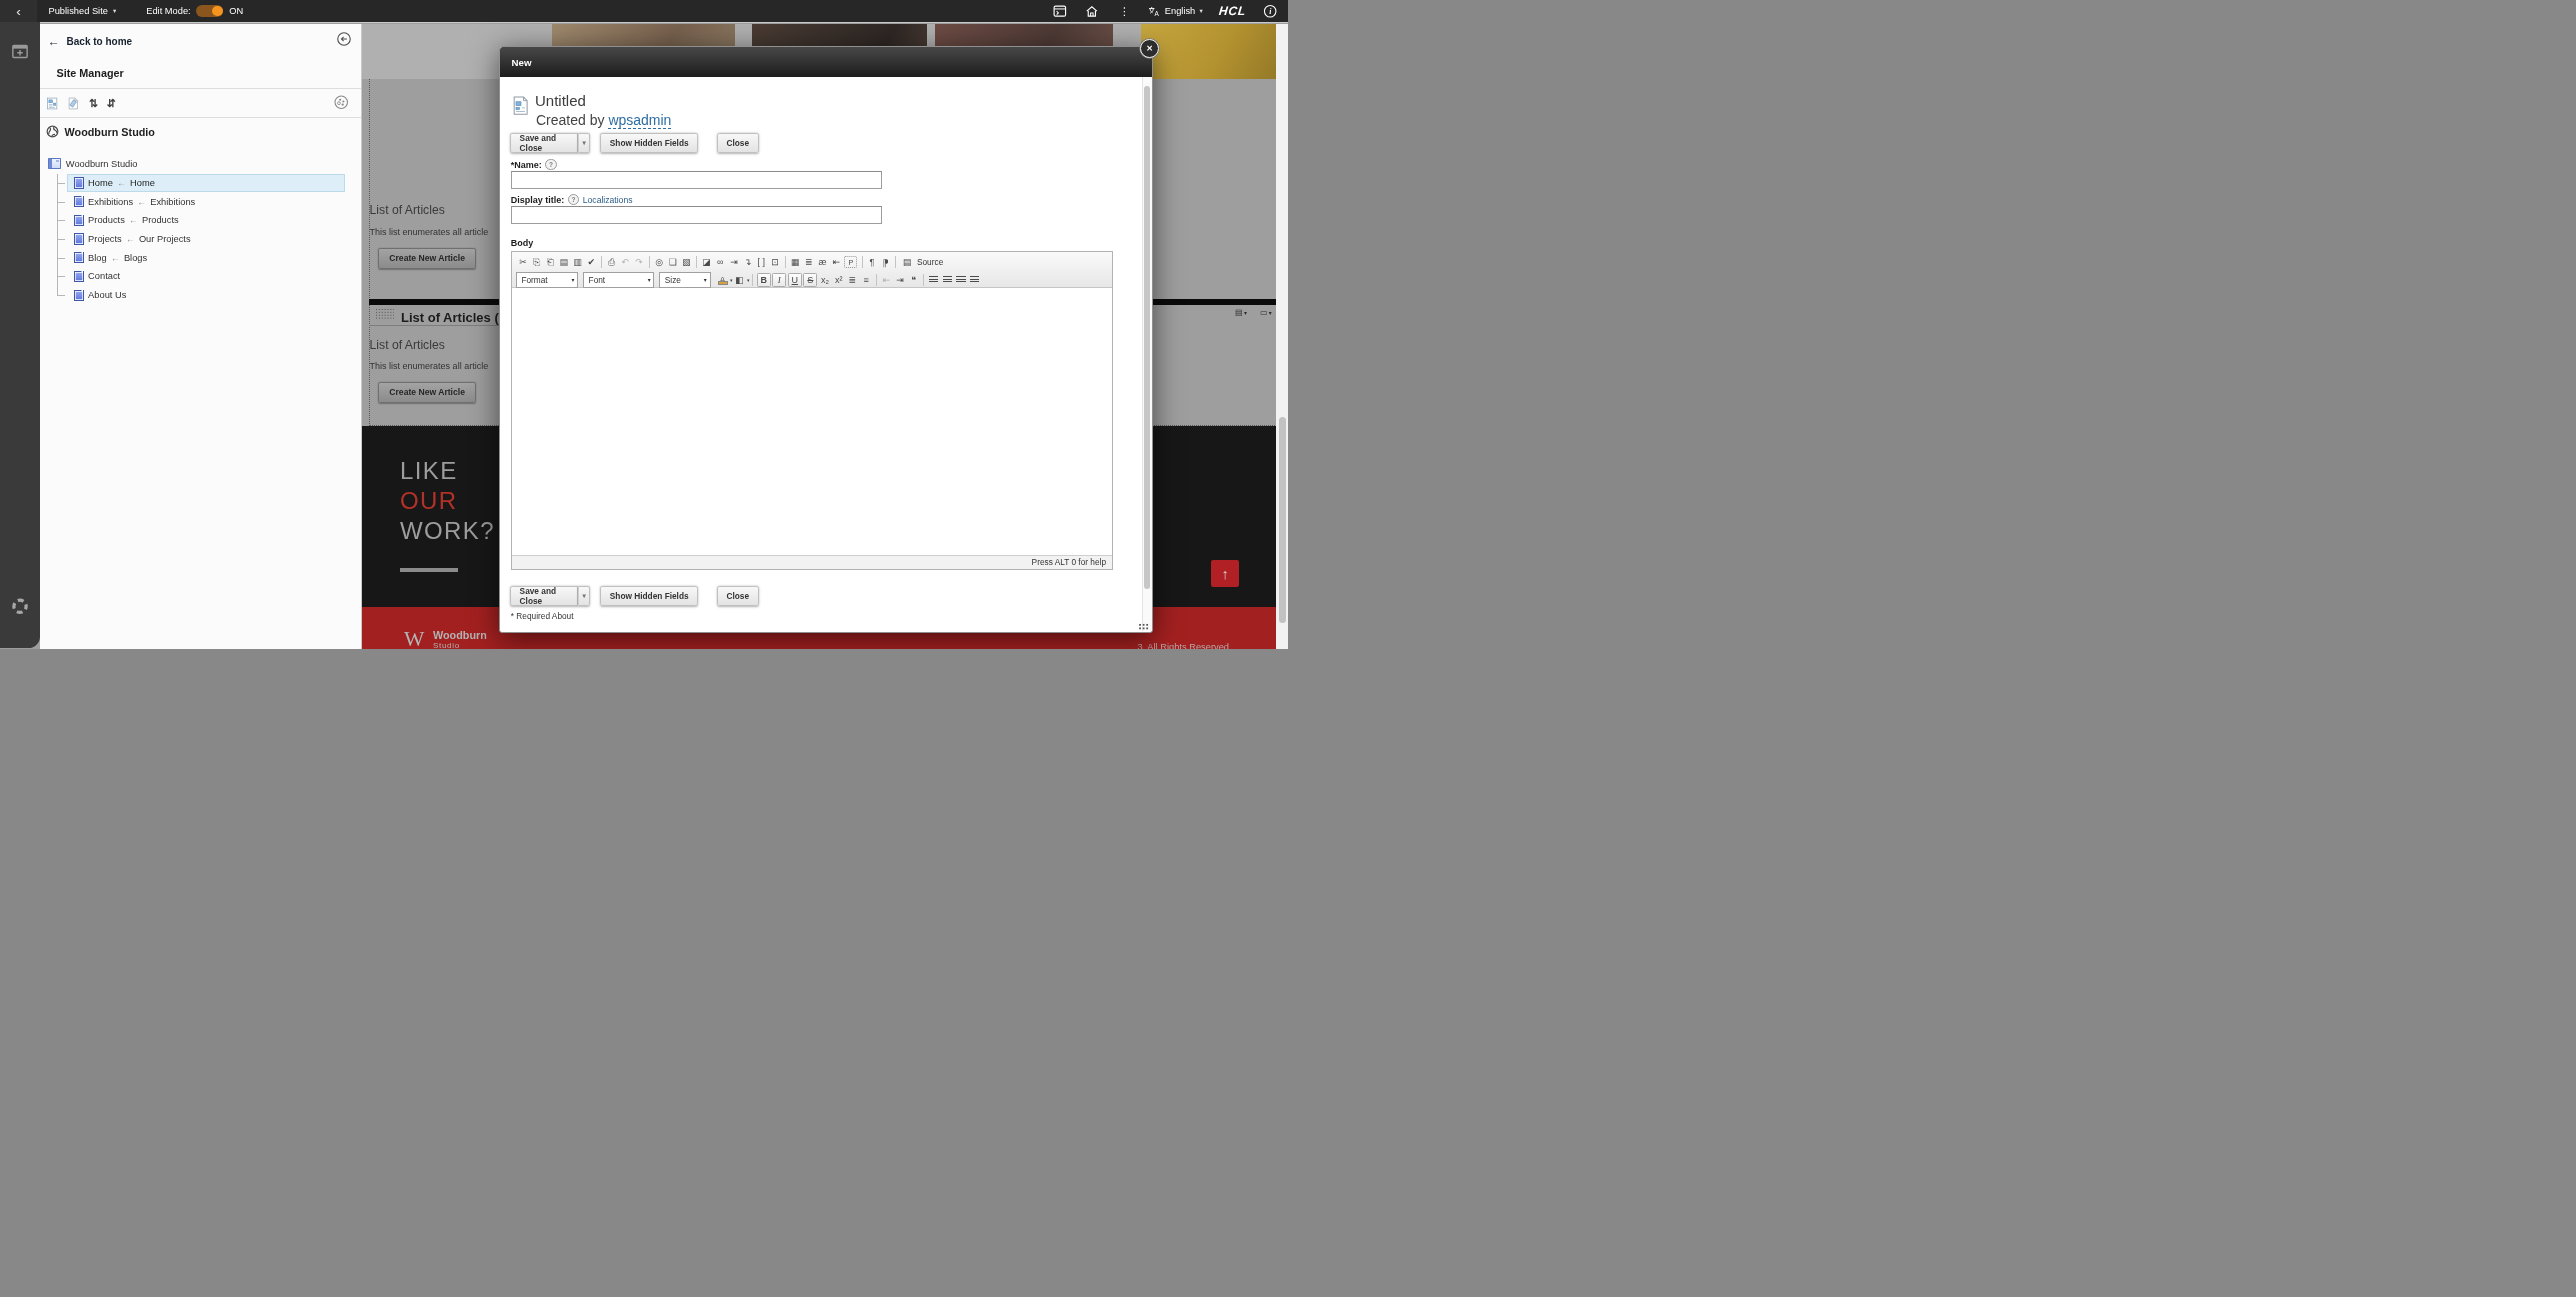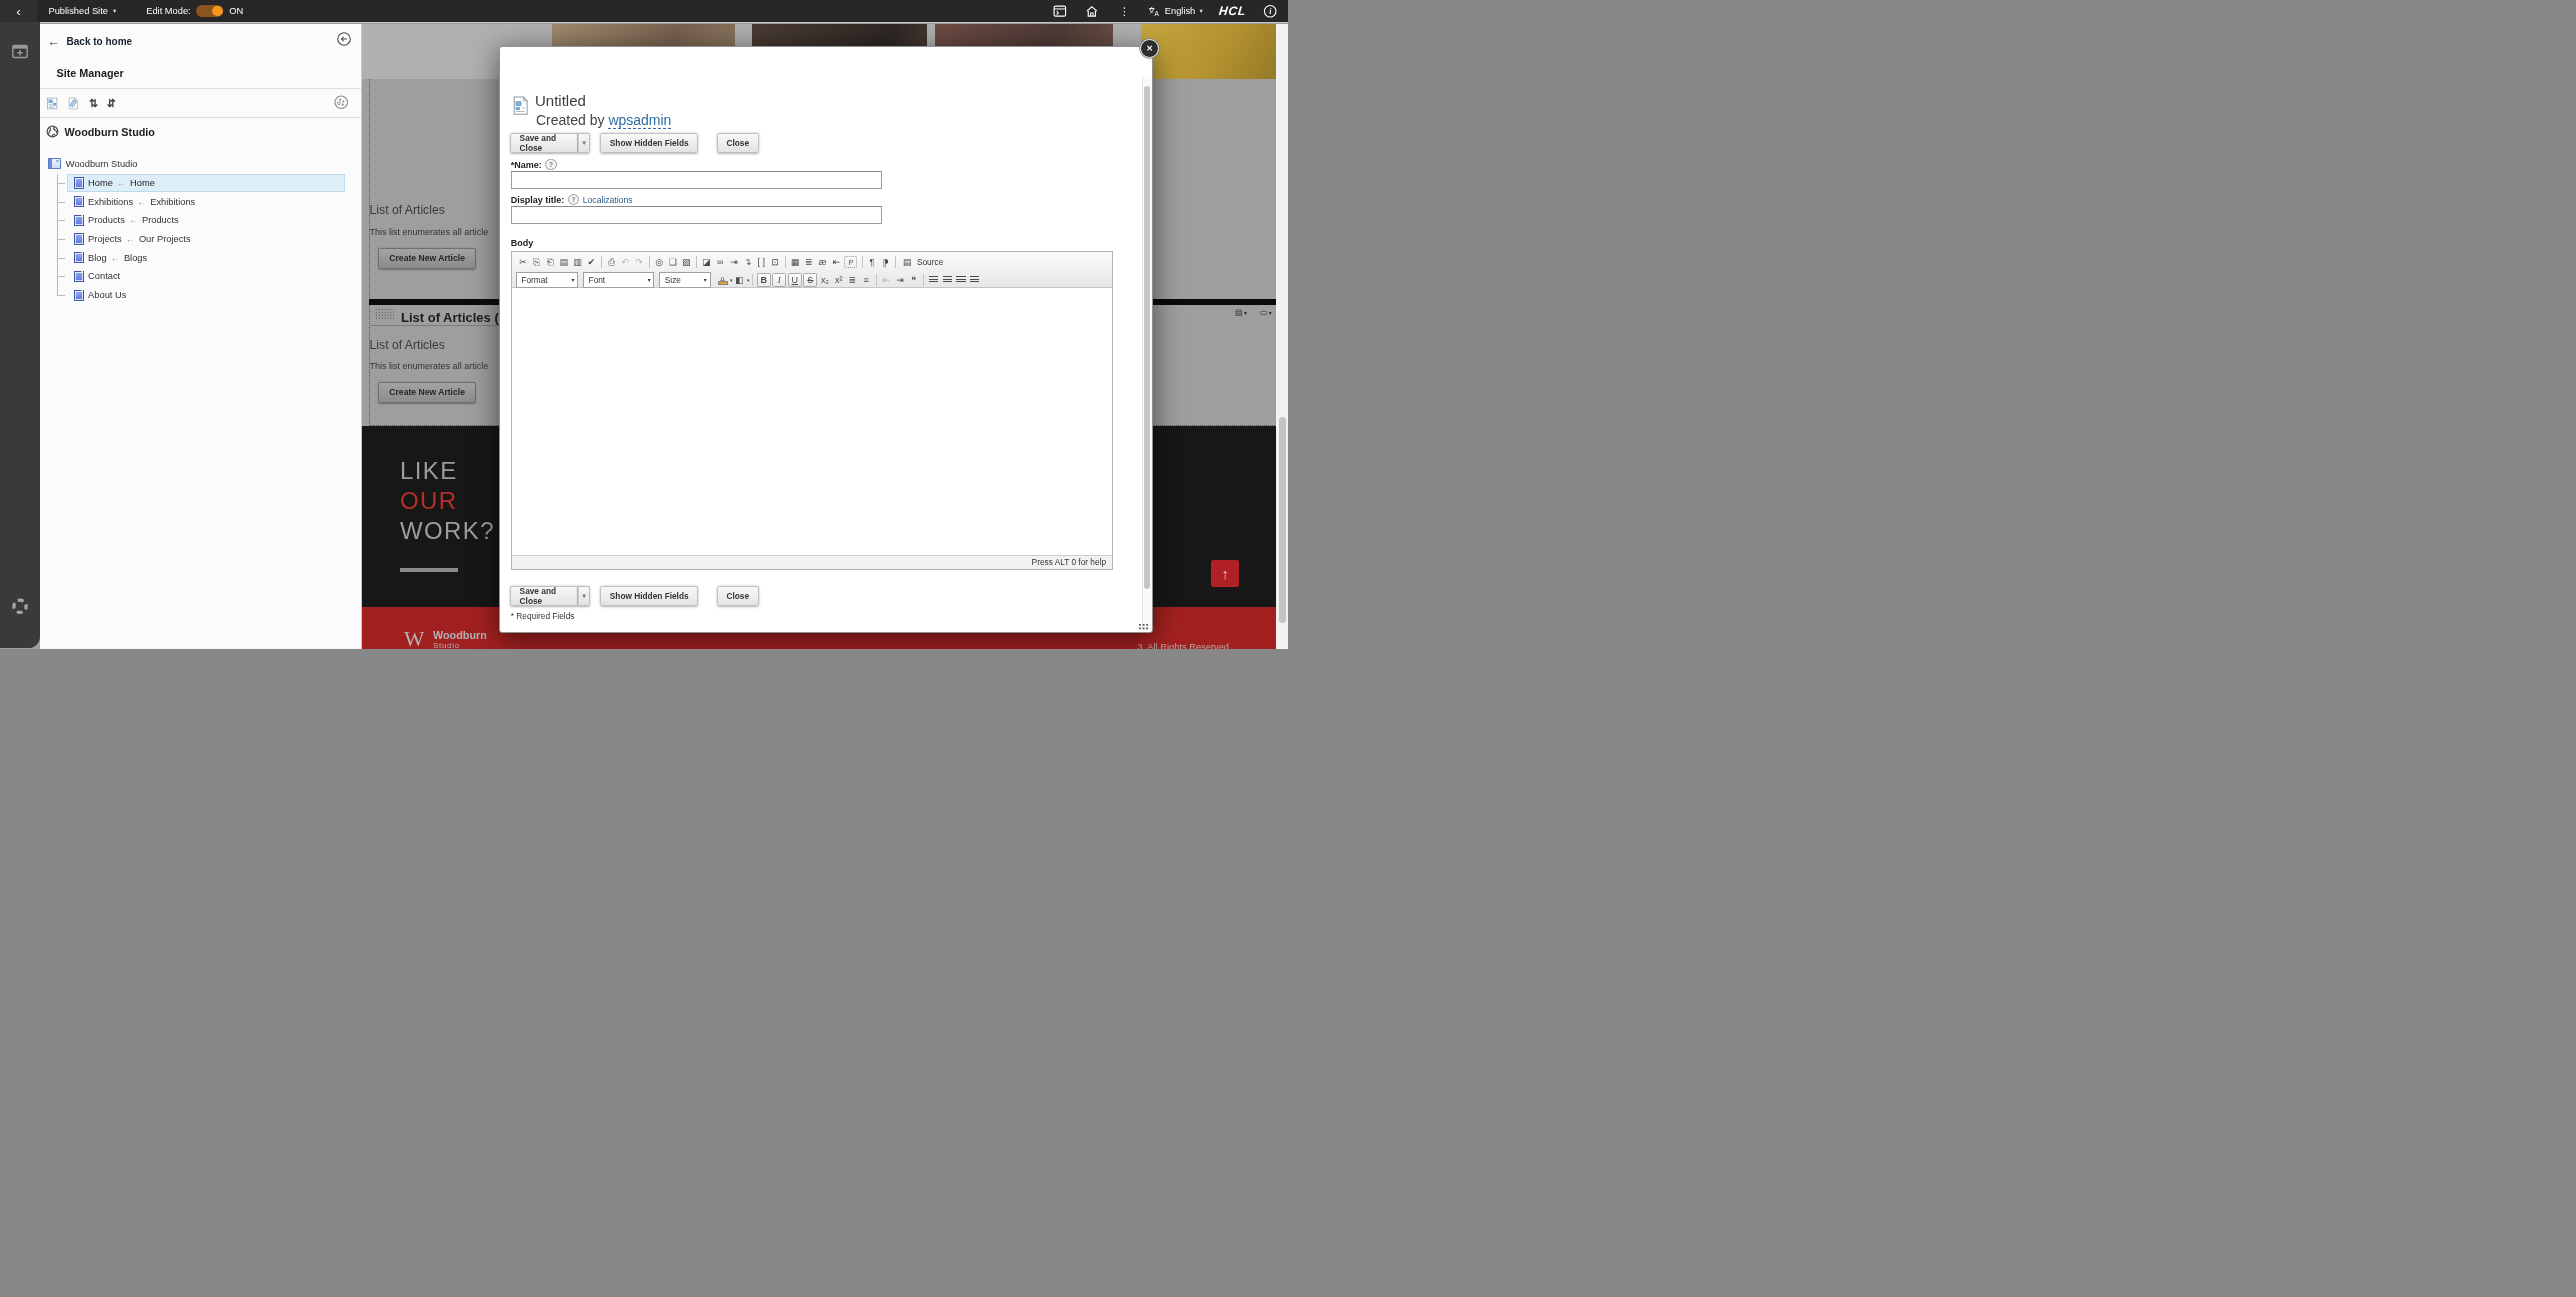"New" div.abs { html: none -> <div> <span>New</span> </div> }
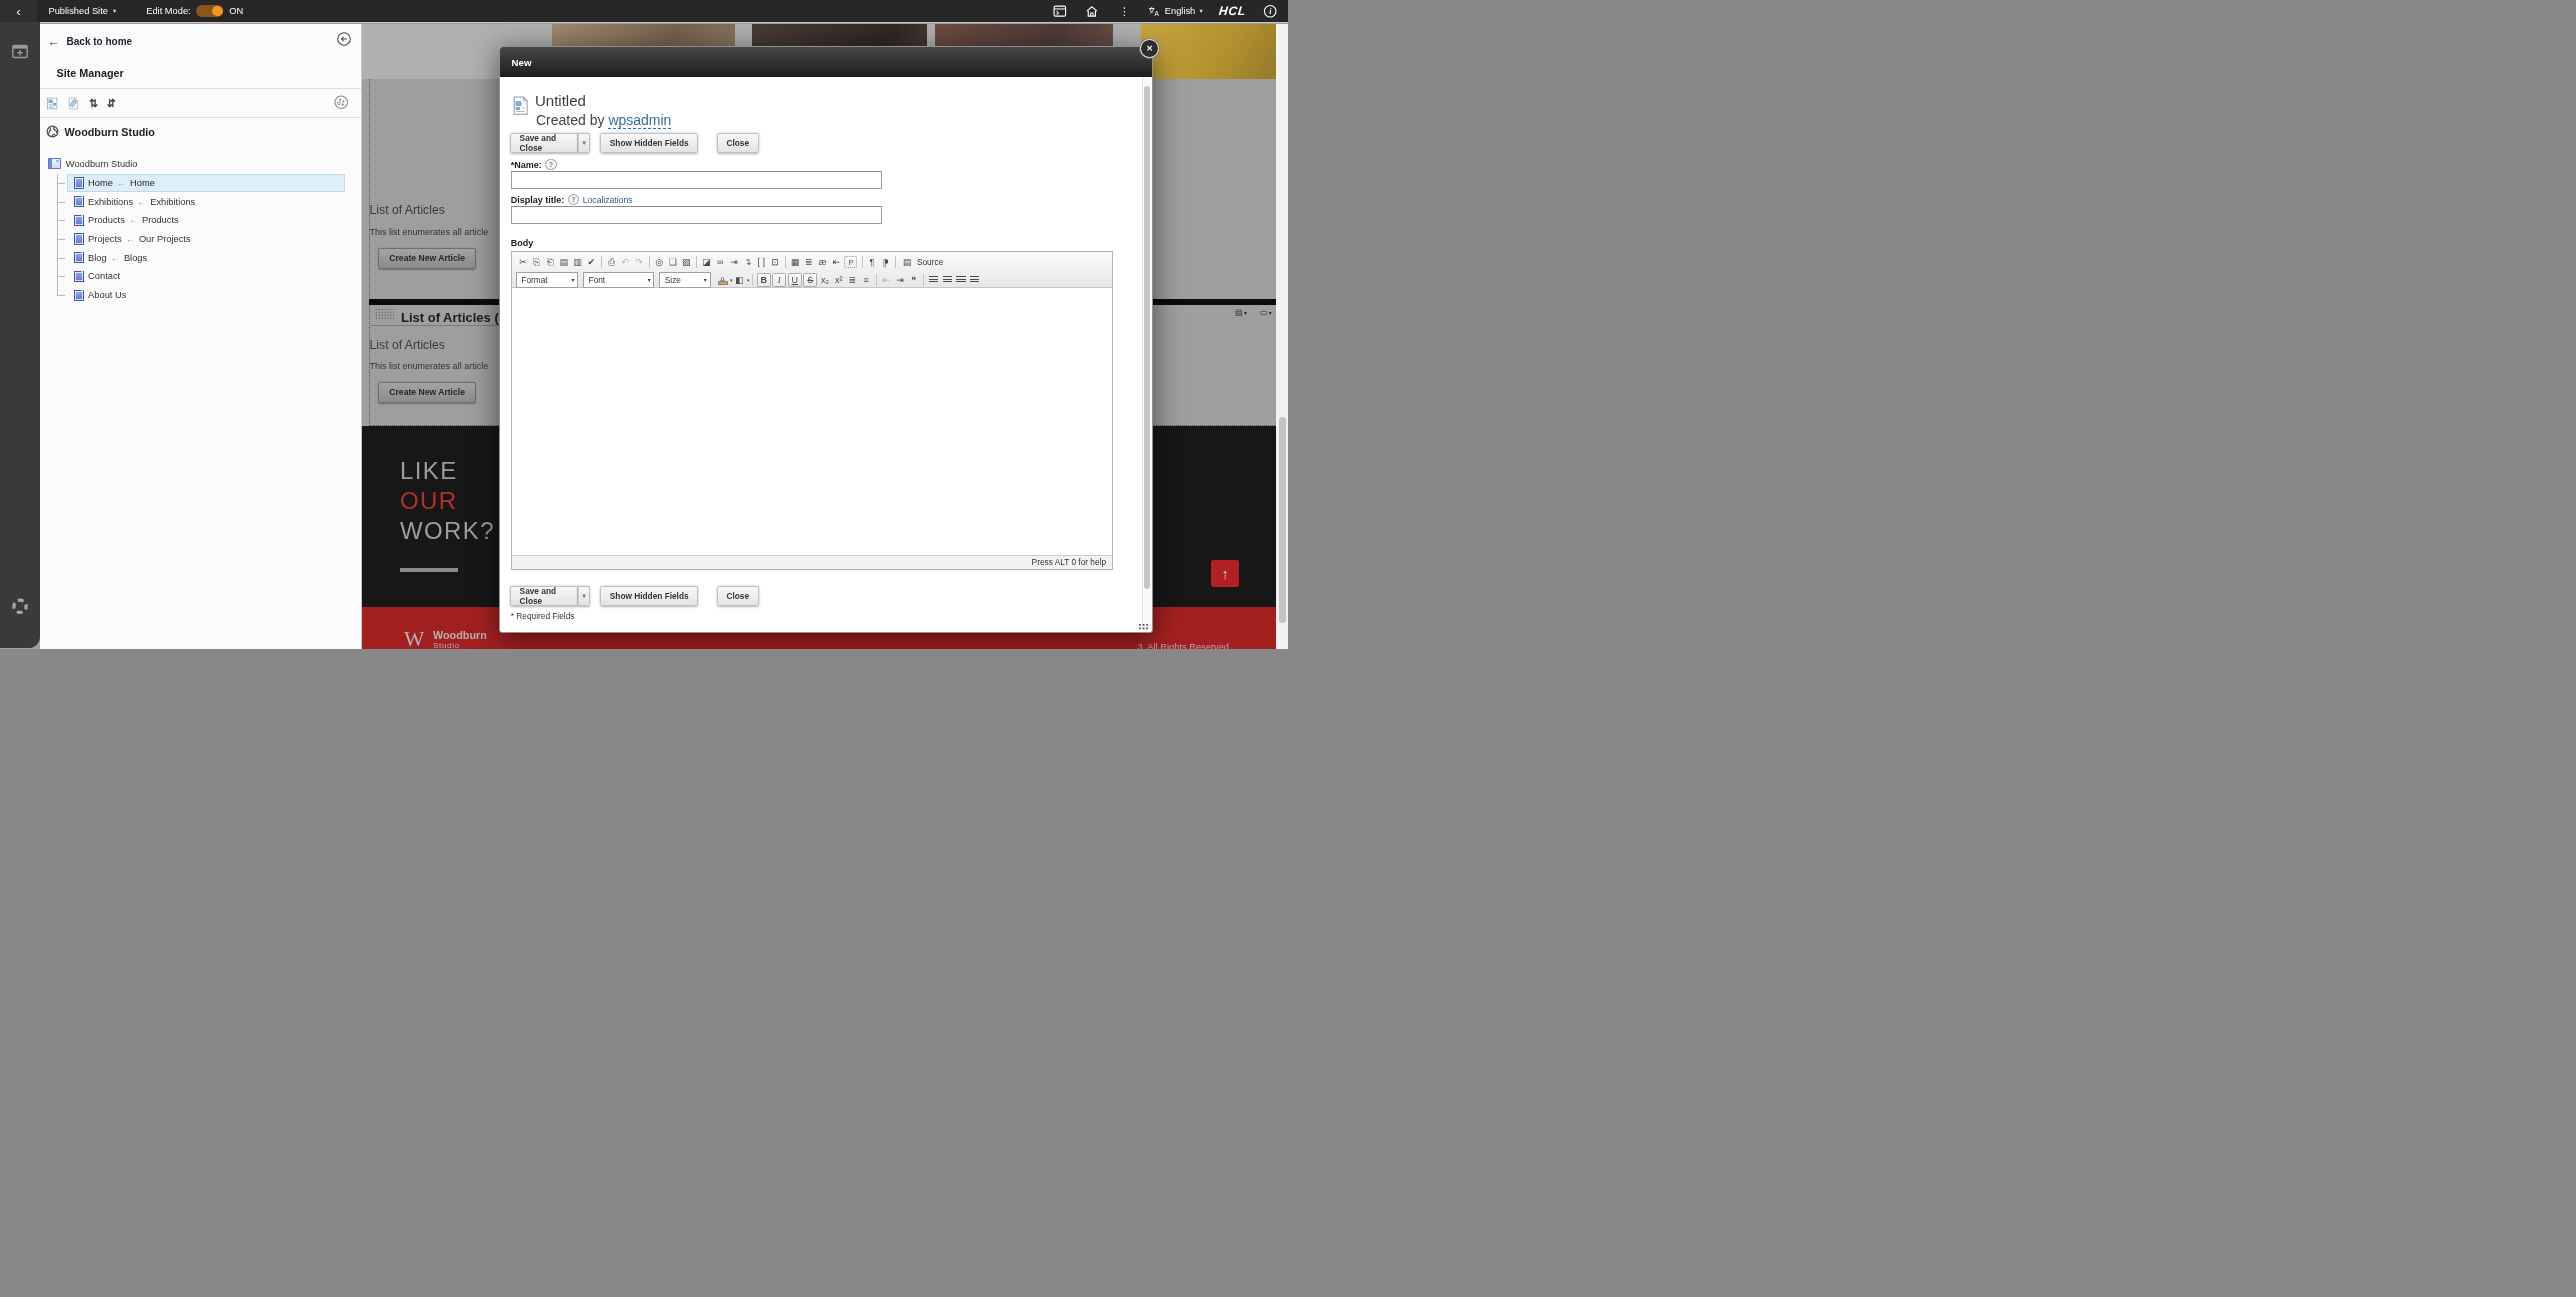"* Required Fields" div.abs { text: Fields -> About }
